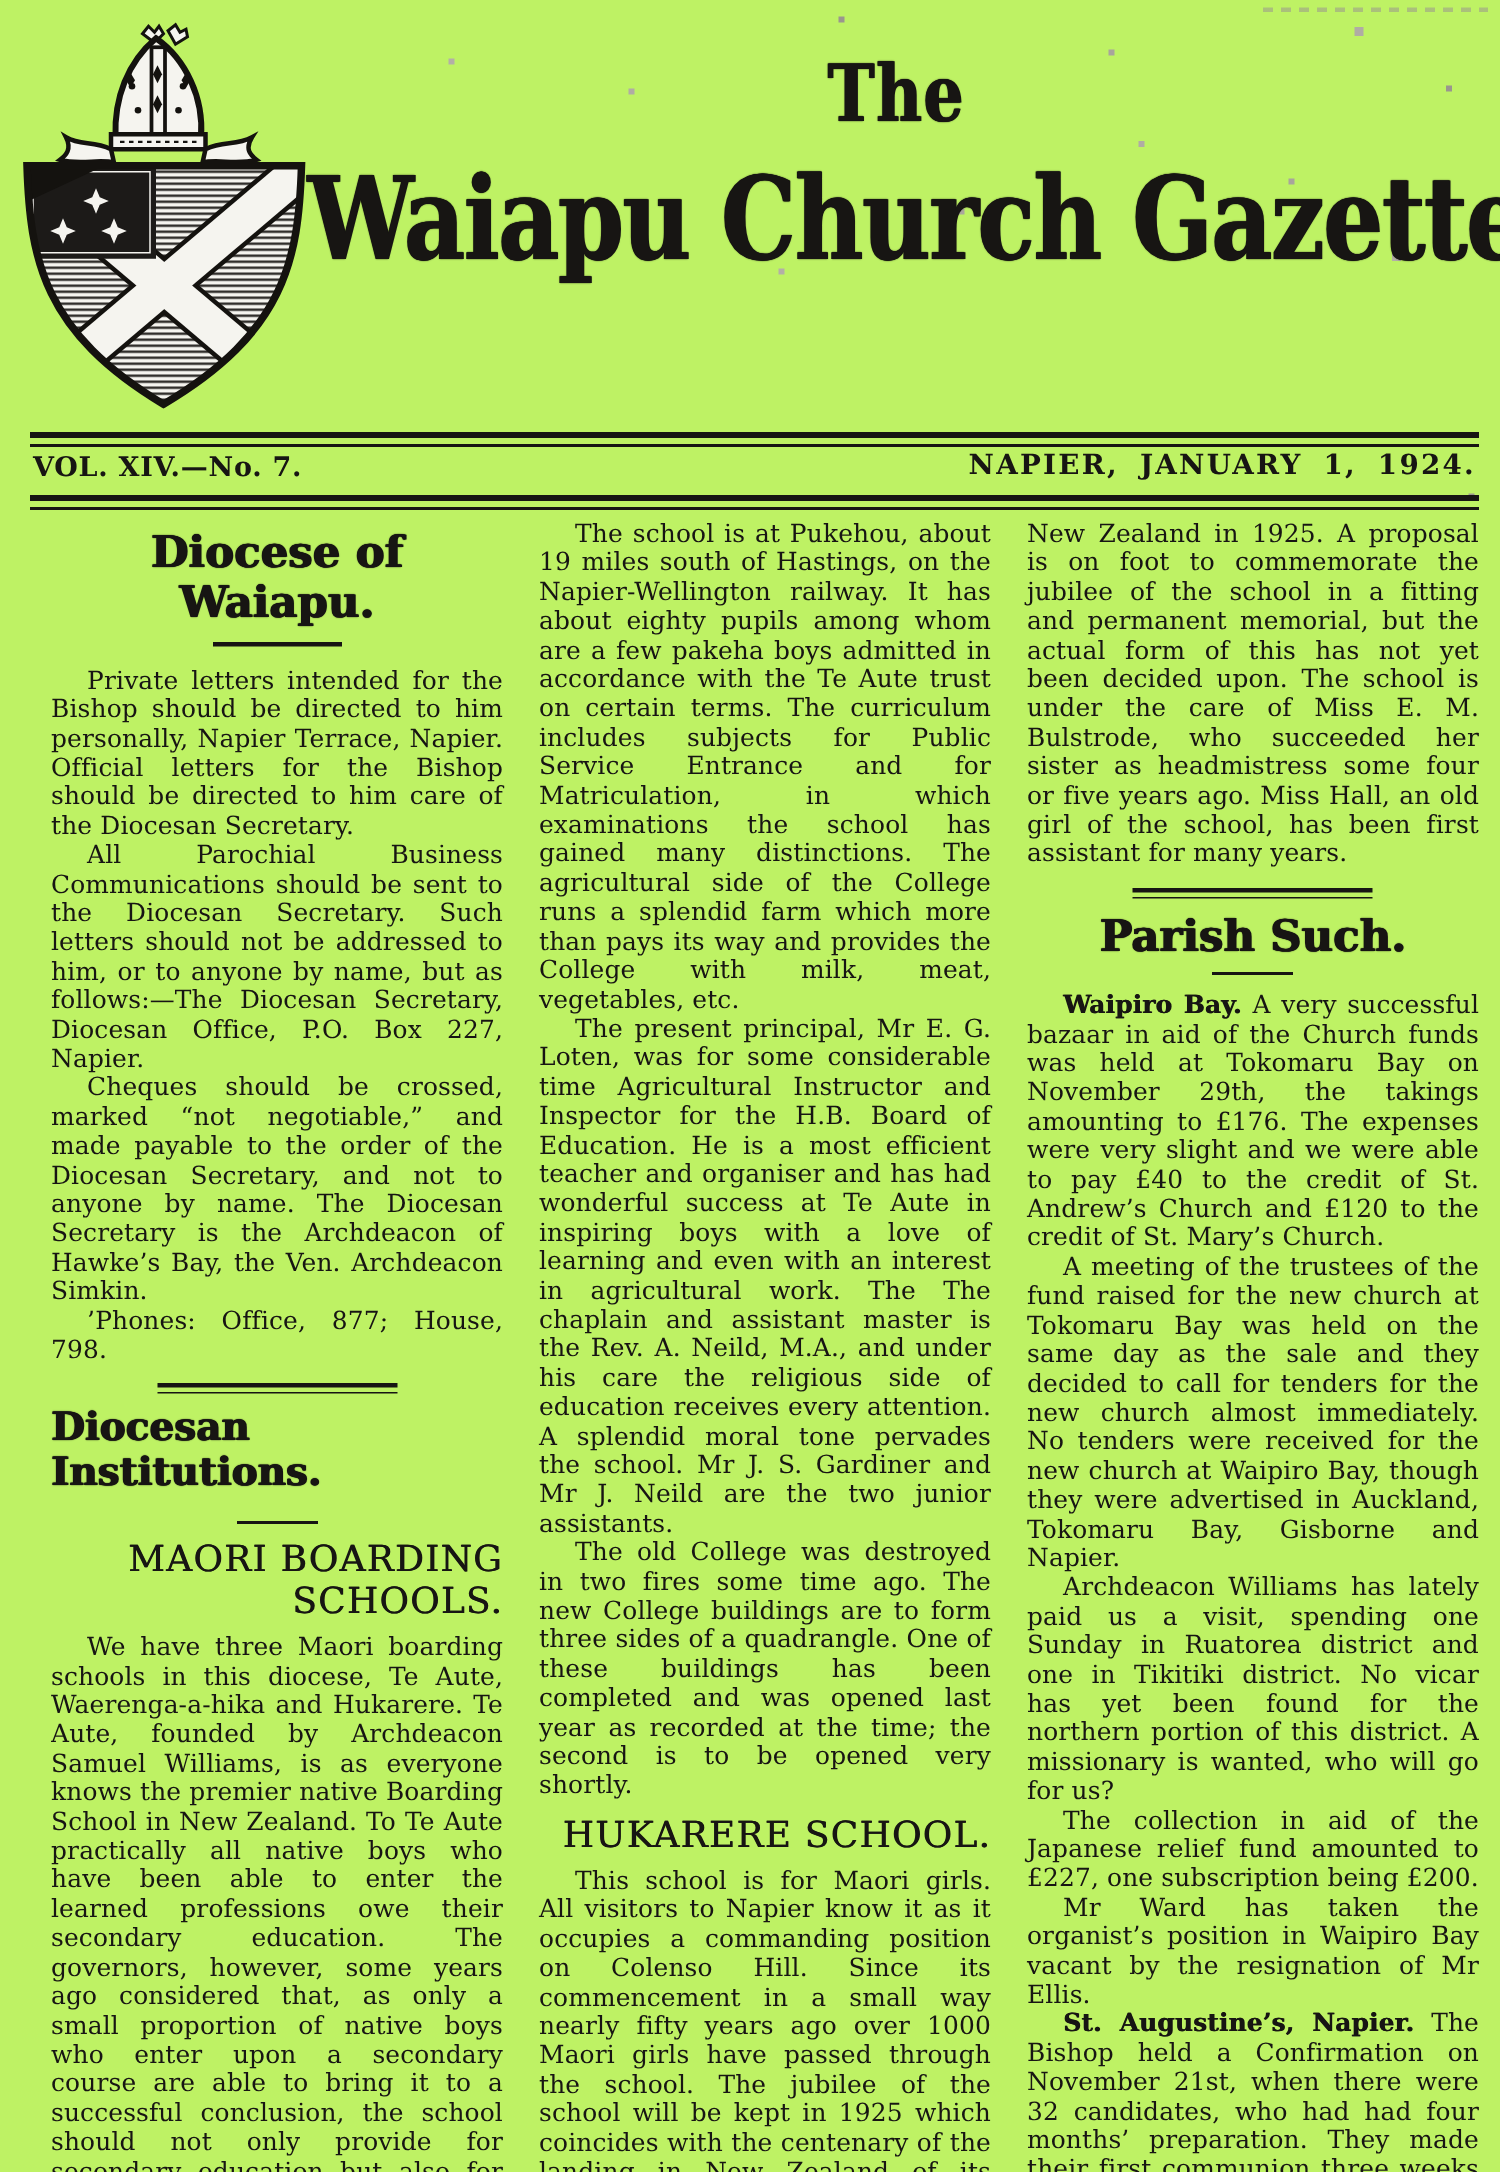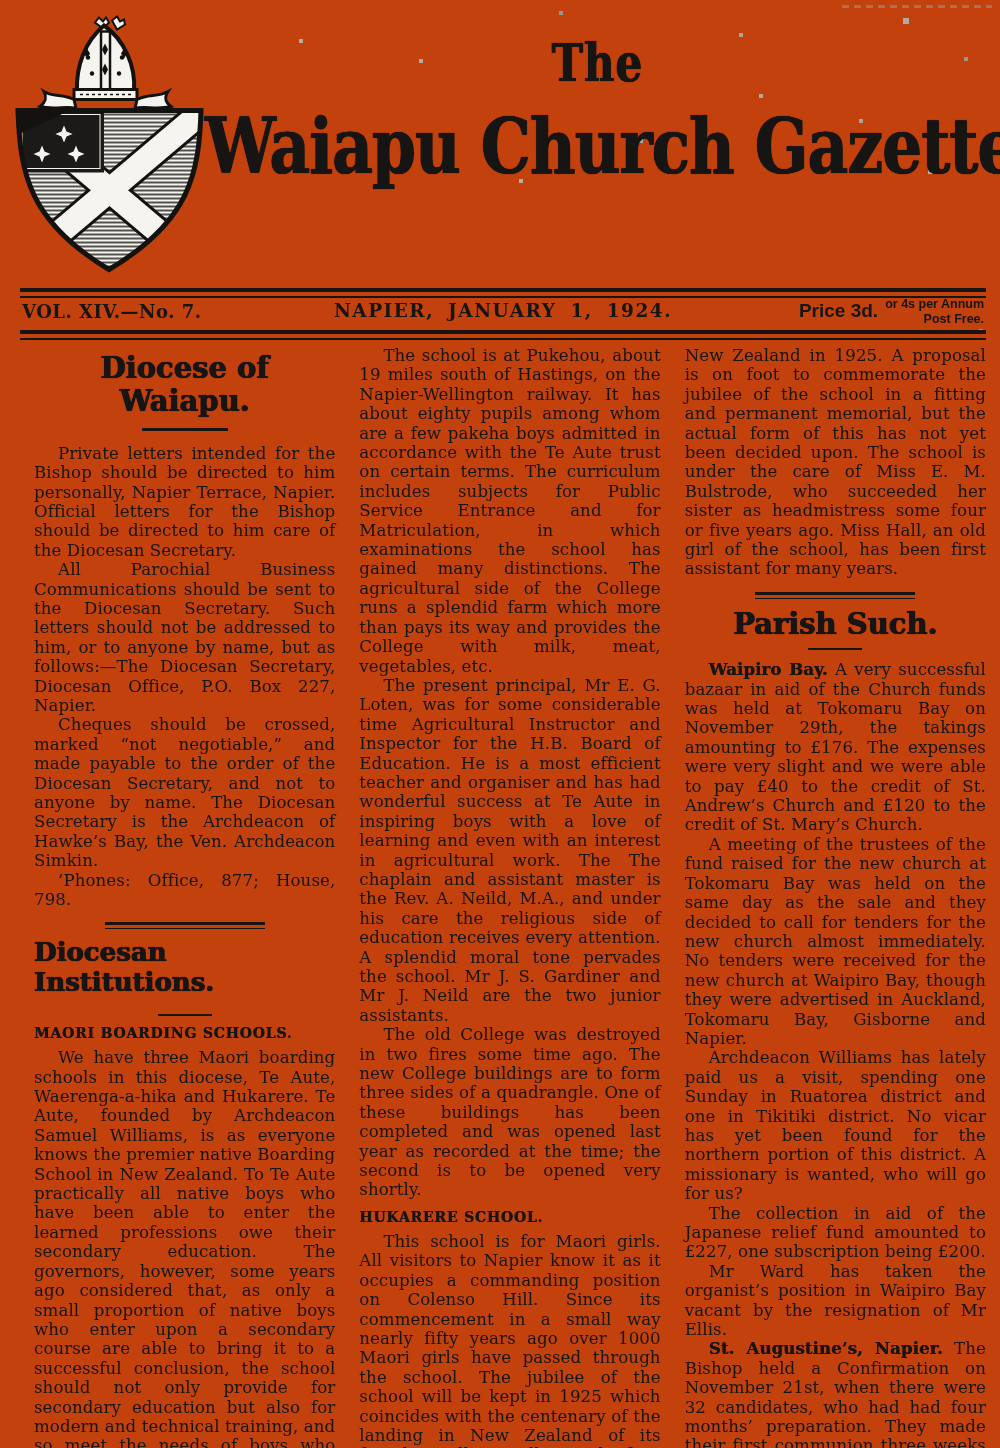"The" .page { background: #c2410c -> #bef264 }
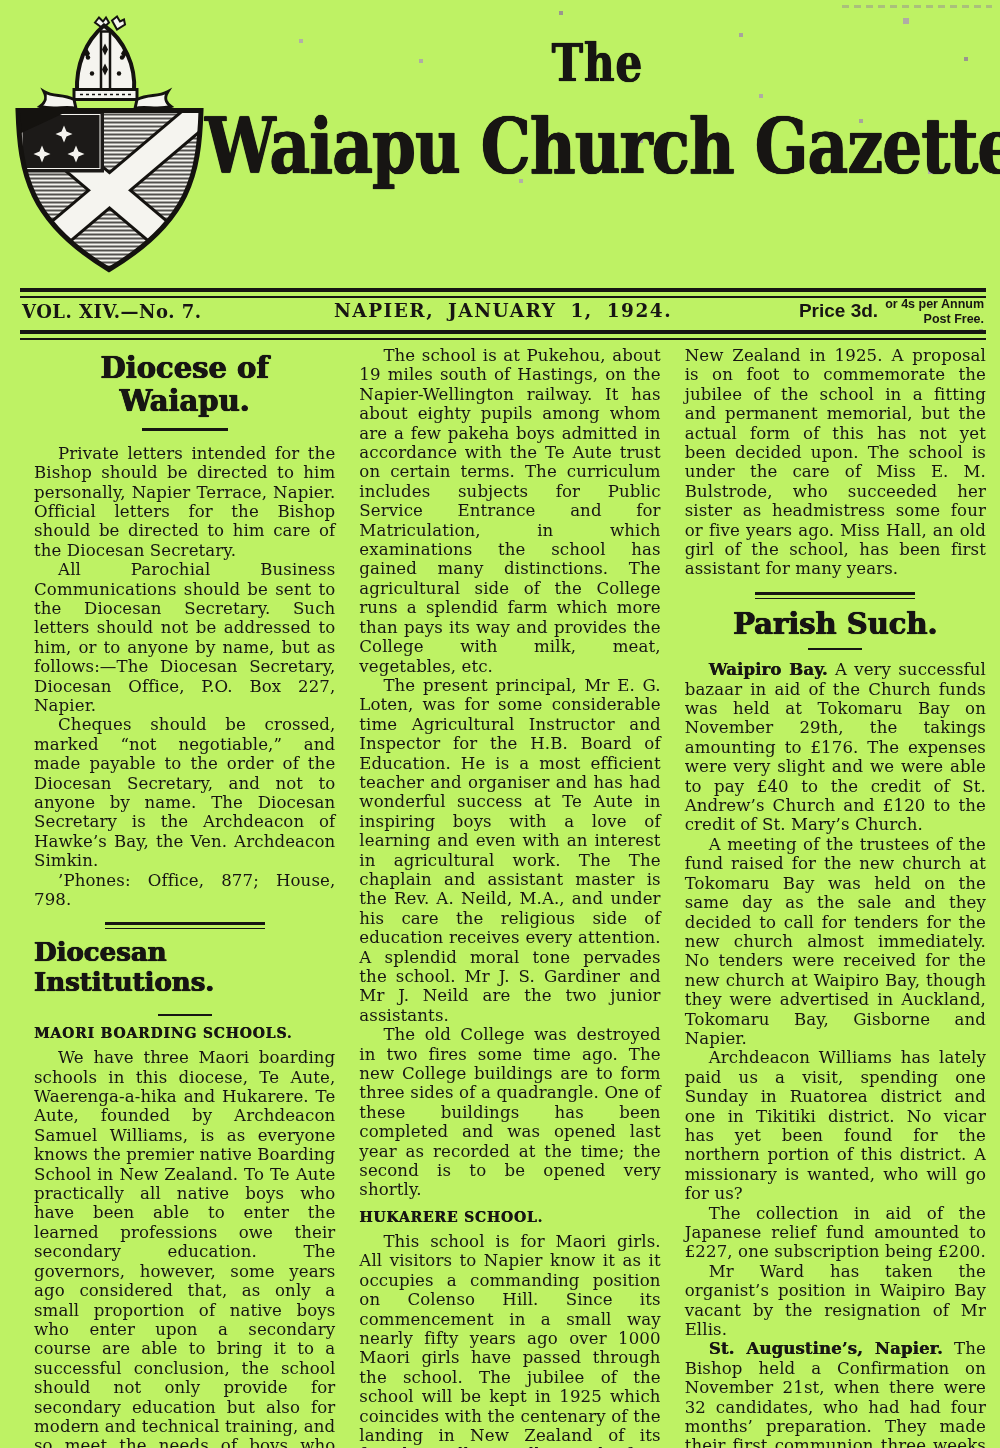"Price 3d." div.mh-price { html: <div> <span>Price 3d.</span> <span> <span>or 4s per Annum</span><br> <span>Post Free.</span> </span> </div> -> none }
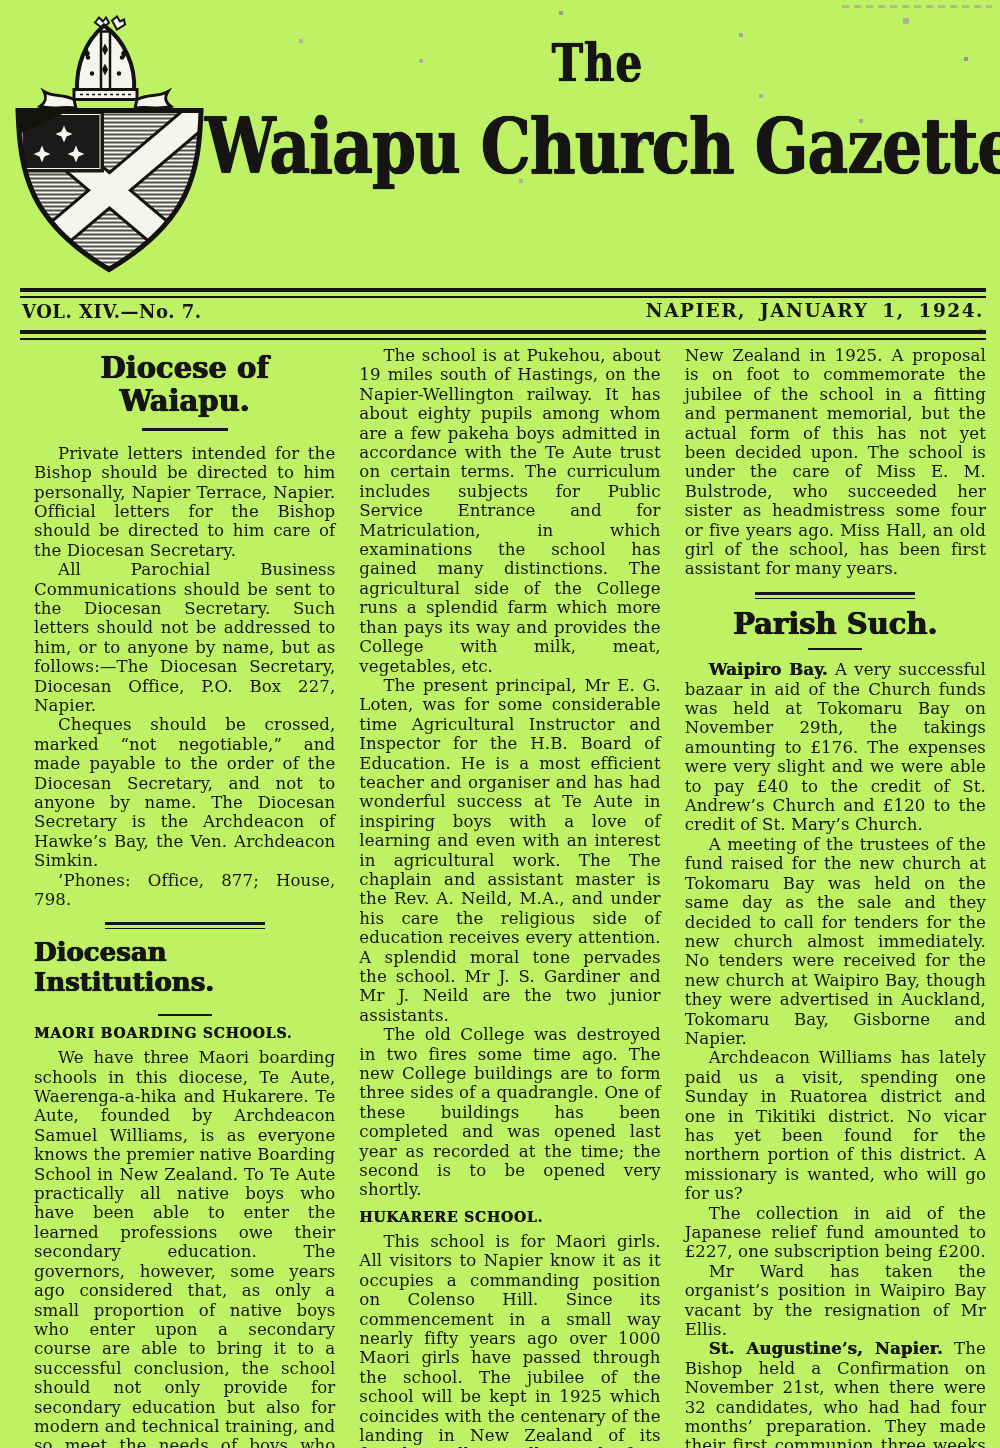"MAORI BOARDING SCHOOLS." .h-caps { font-size: 14px -> 24px; font-weight: bold -> normal; text-align: left -> right }
